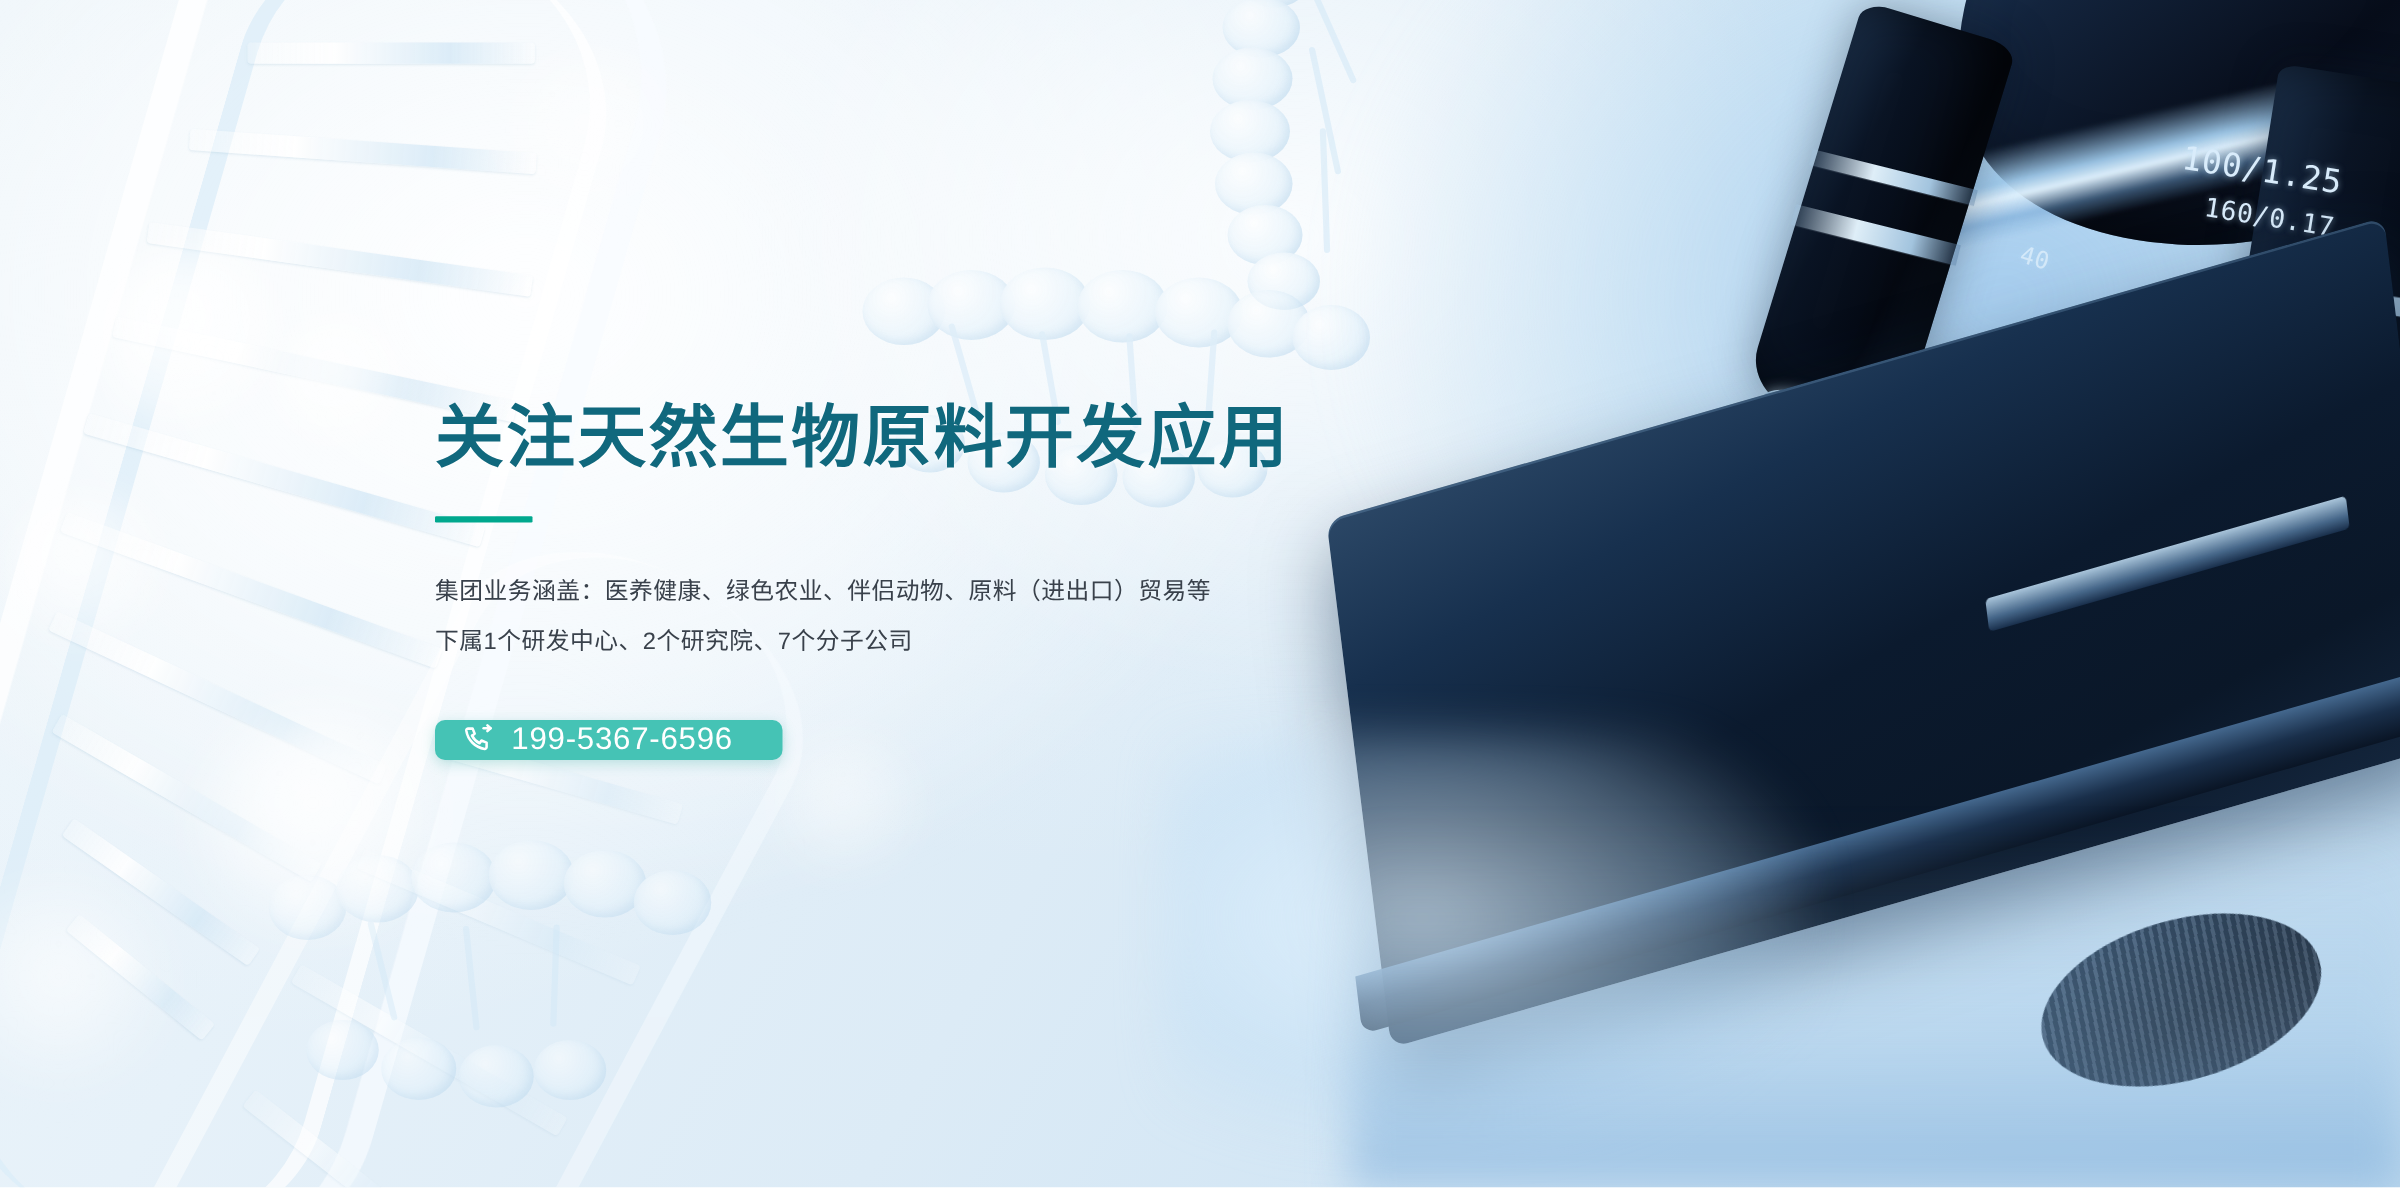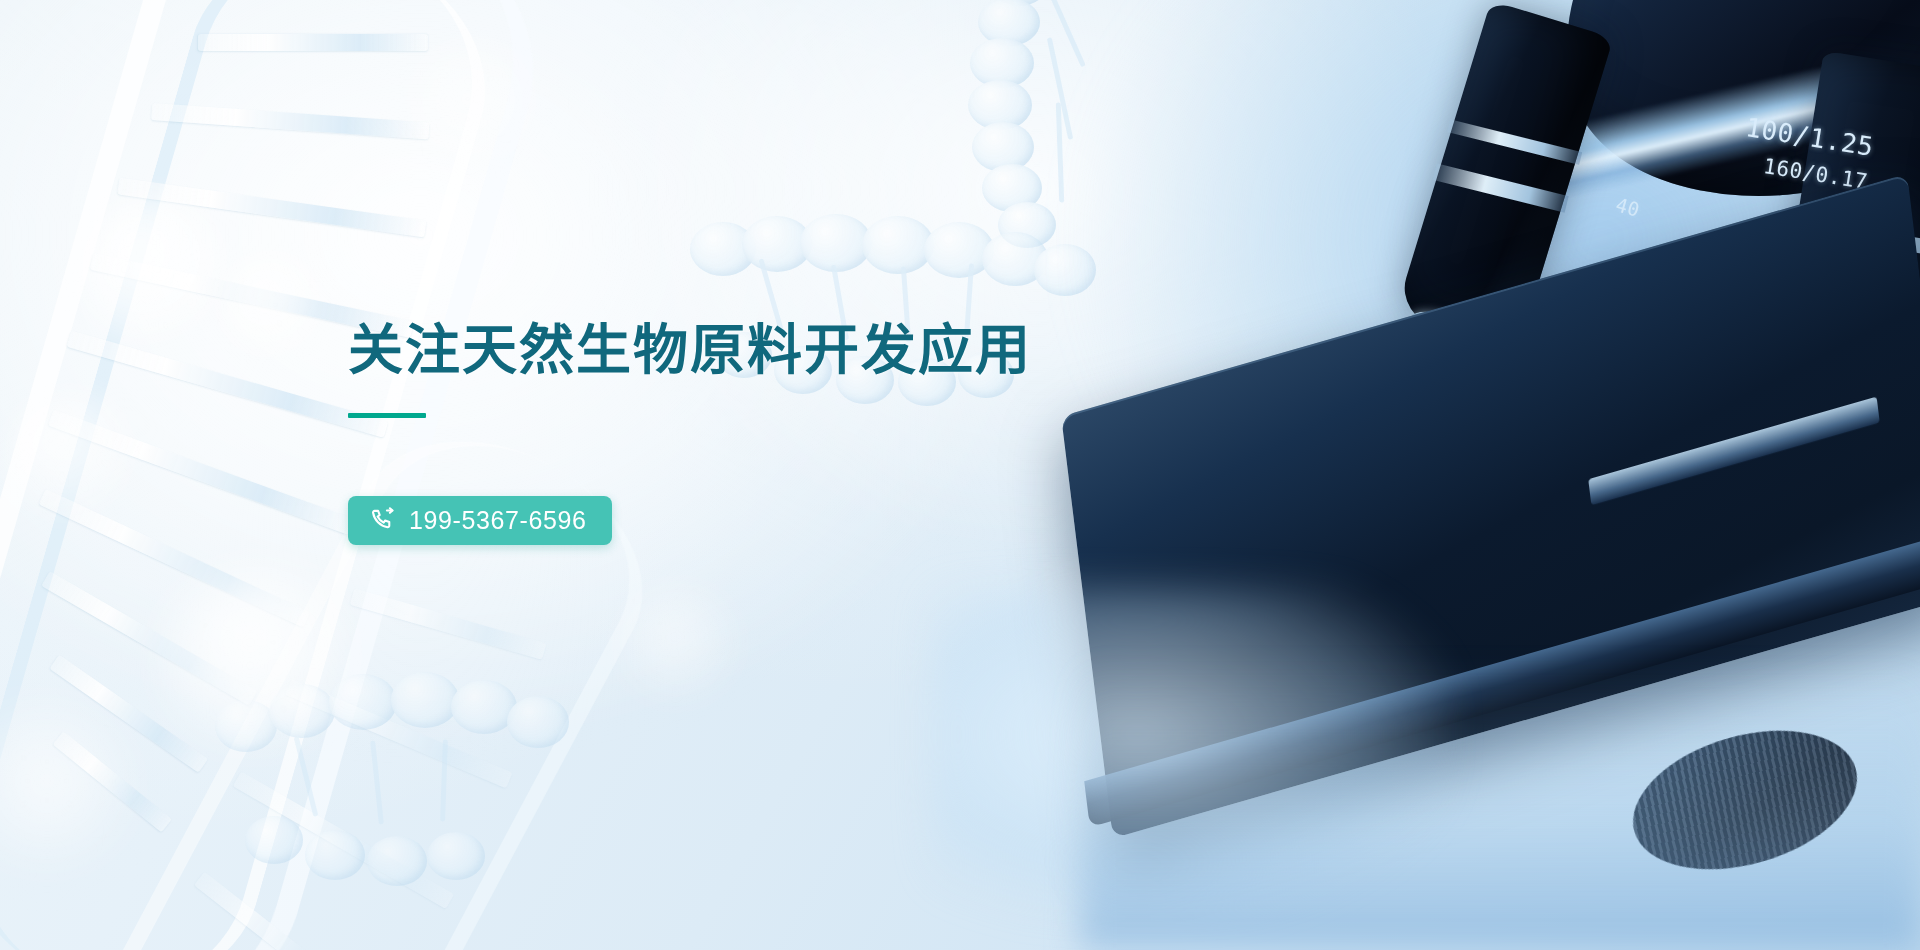"集团业务涵盖：医养健康、绿色农业、伴侣动物、原料（进出口）贸易等" p { html: none -> <p>集团业务涵盖：医养健康、绿色农业、伴侣动物、原料（进出口）贸易等</p> }
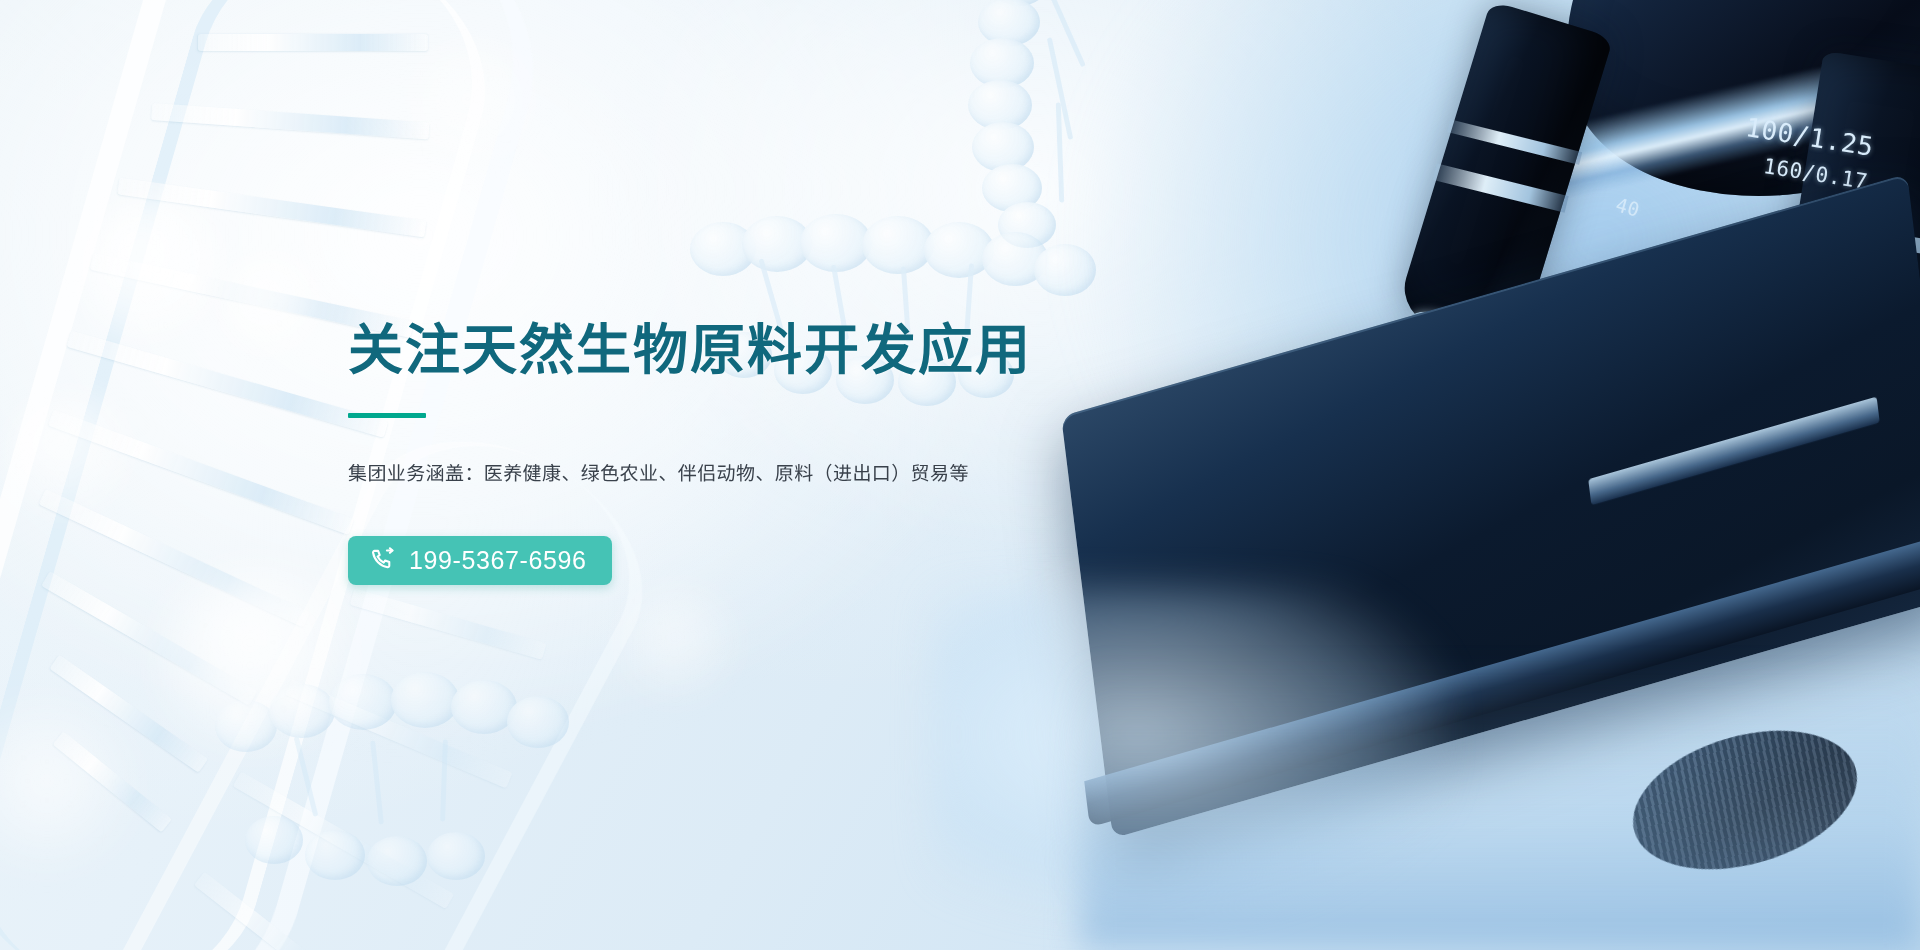"下属1个研发中心、2个研究院、7个分子公司" p { html: none -> <p>下属1个研发中心、2个研究院、7个分子公司</p> }
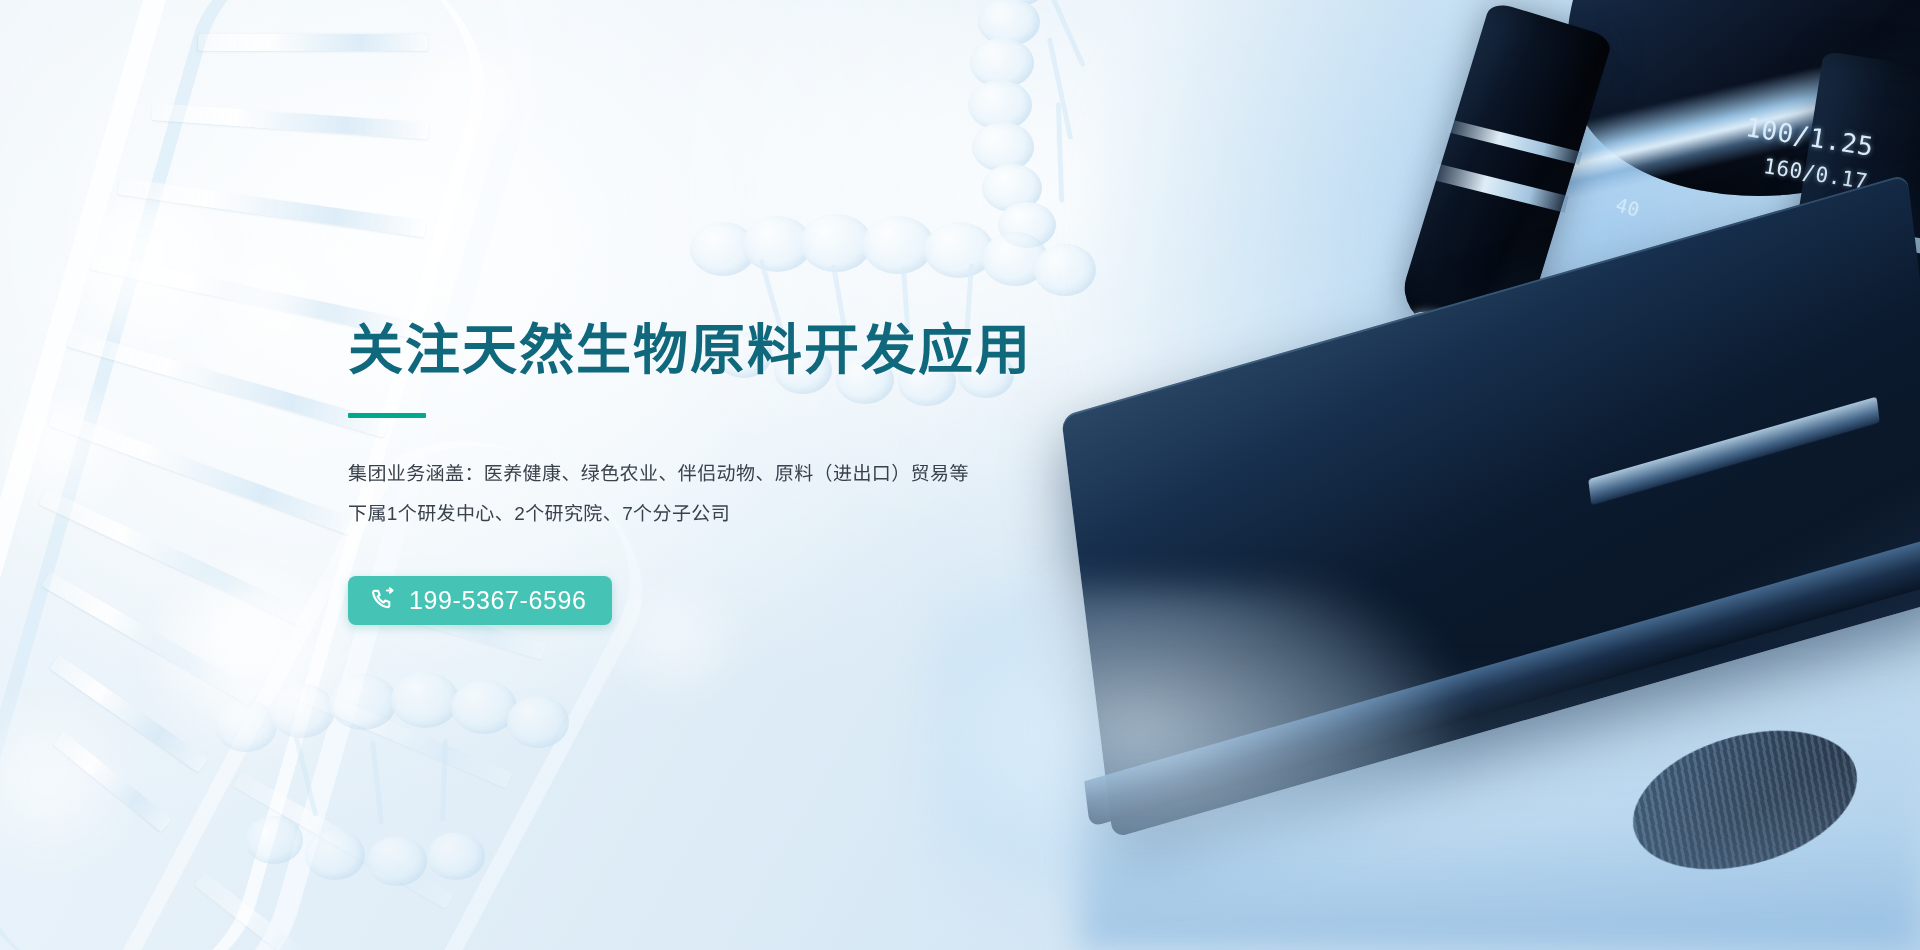"199-5367-6596" .phone-btn { height: 49px -> 32px; padding: 0 26px 0 22px -> 0 40px 0 22px }
